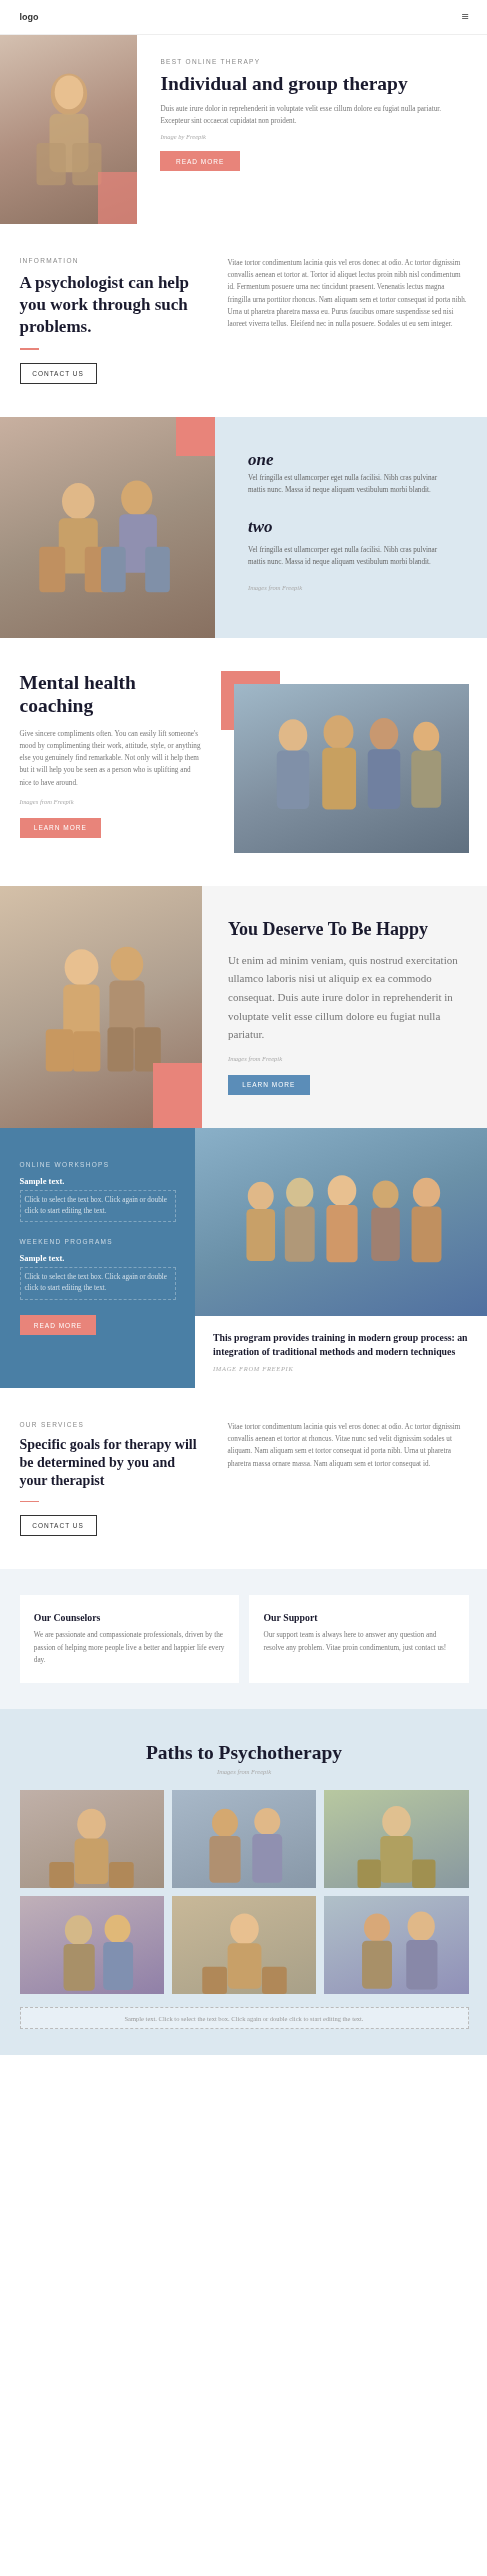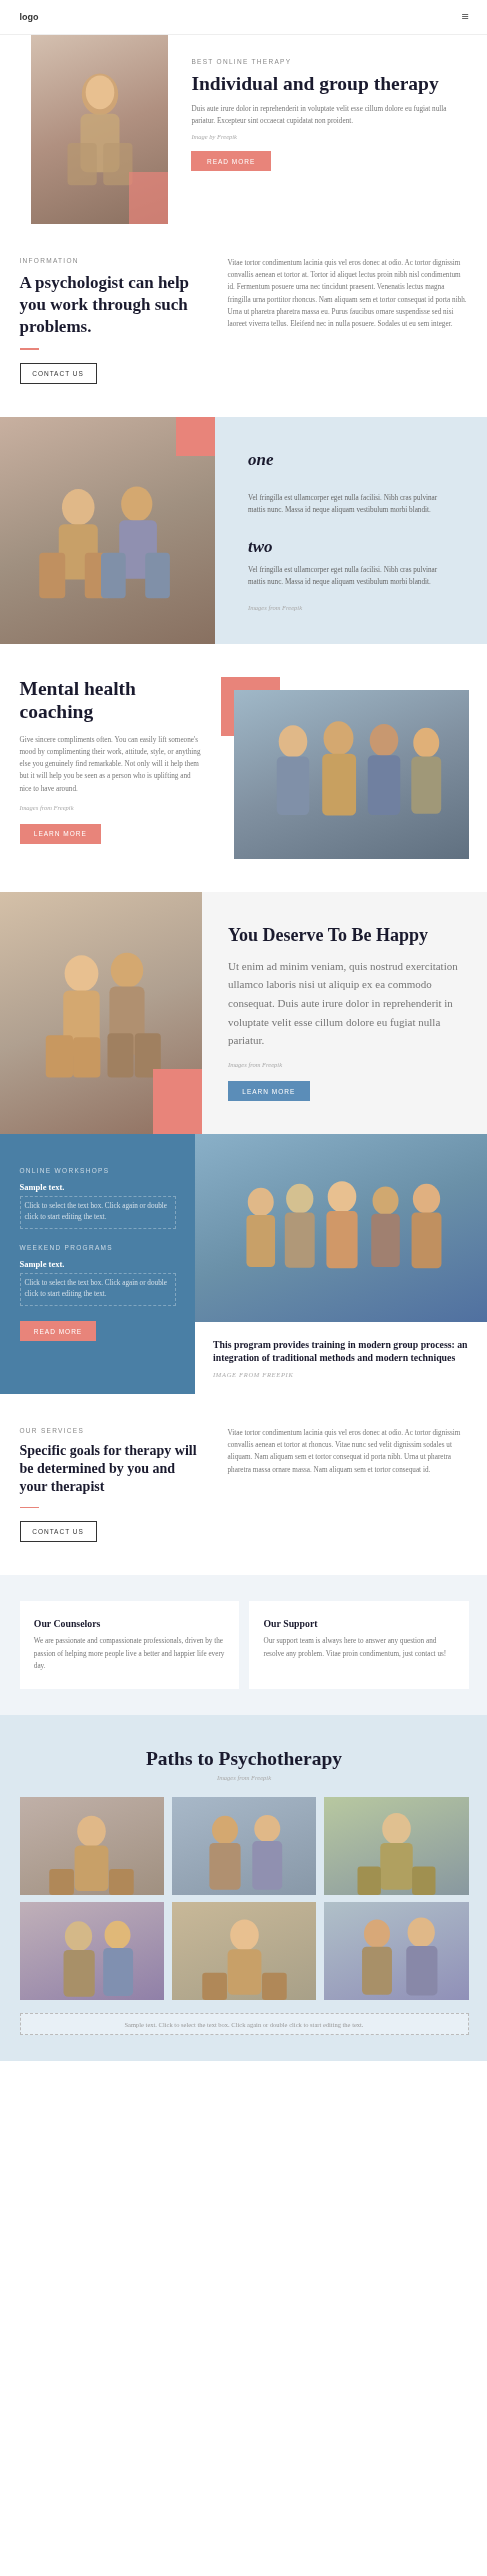"Individual and group therapy" section { margin-left: 31px -> none }
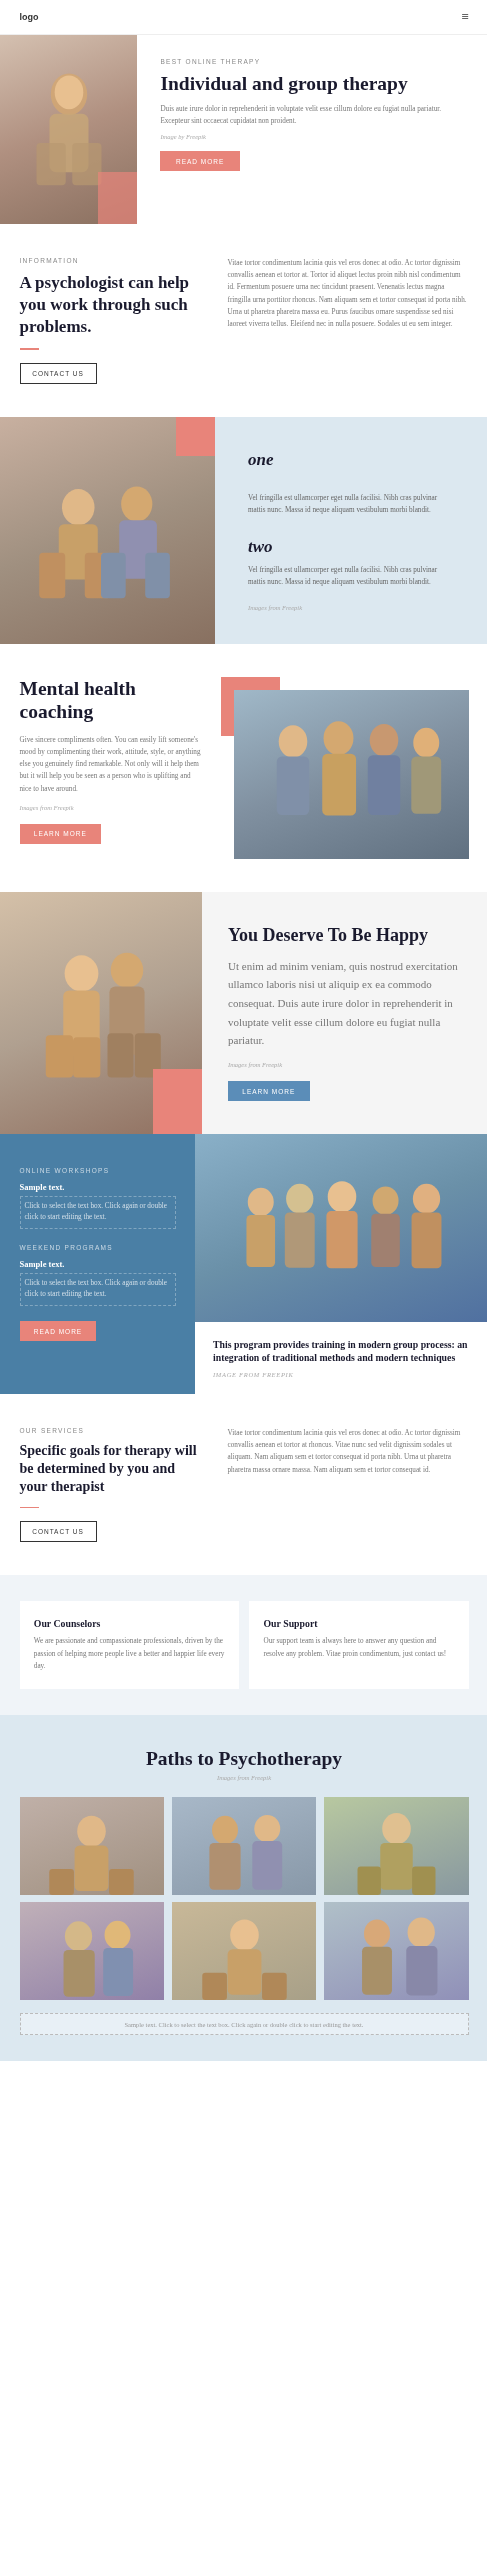"one" h3 { margin-bottom: 22px -> 2px }
